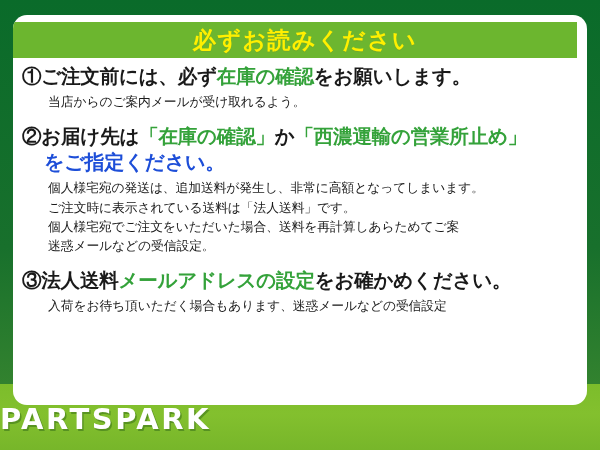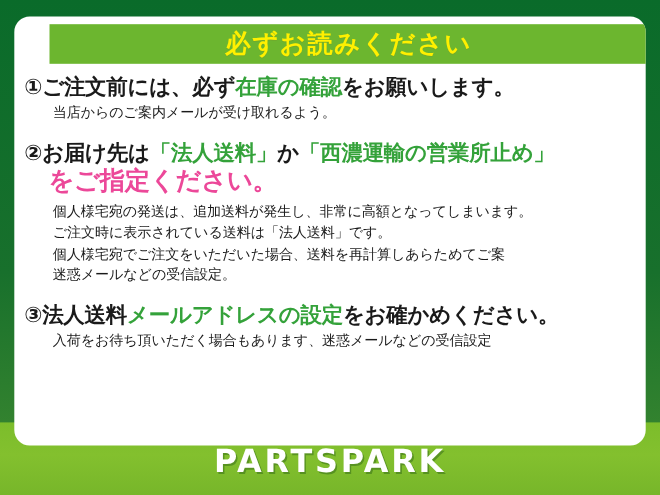"必ずお読みください" .title-banner { left: 32px -> 0; padding-left: none -> 20px }
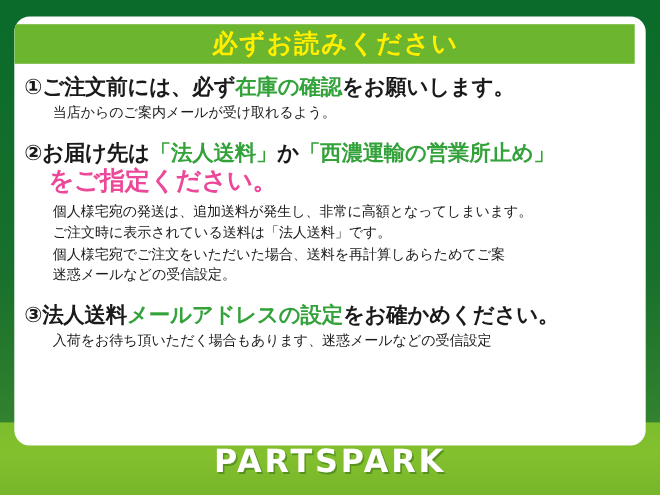"①ご注文前には、必ず在庫の確認をお願いします。" .items { font-family: none -> Liberation Mono, monospace }
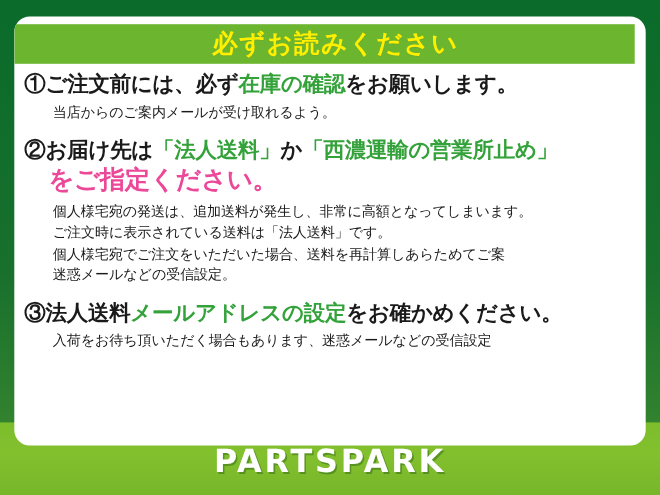"「法人送料」" span.hl { text: 法人送料 -> 在庫の確認 }
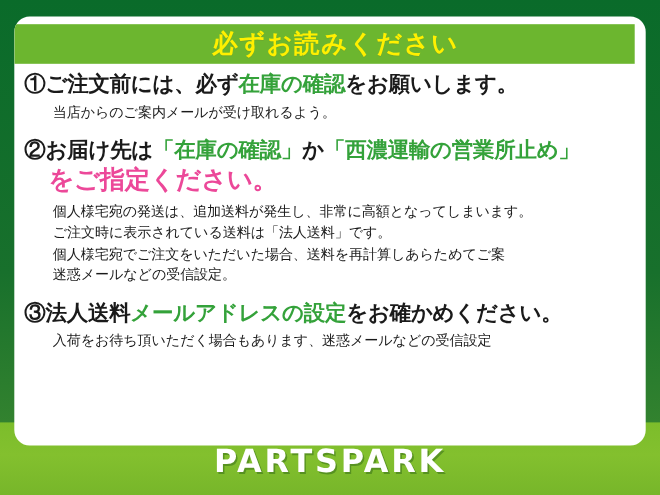"をご指定ください。" .heading-cont { color: #ec4899 -> #1d4ed8; font-size: 23px -> 20px }
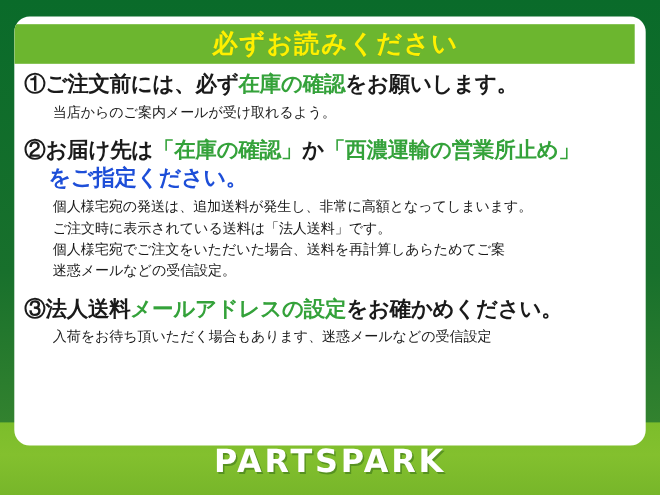"PARTSPARK" .footer-band { justify-content: center -> none }
